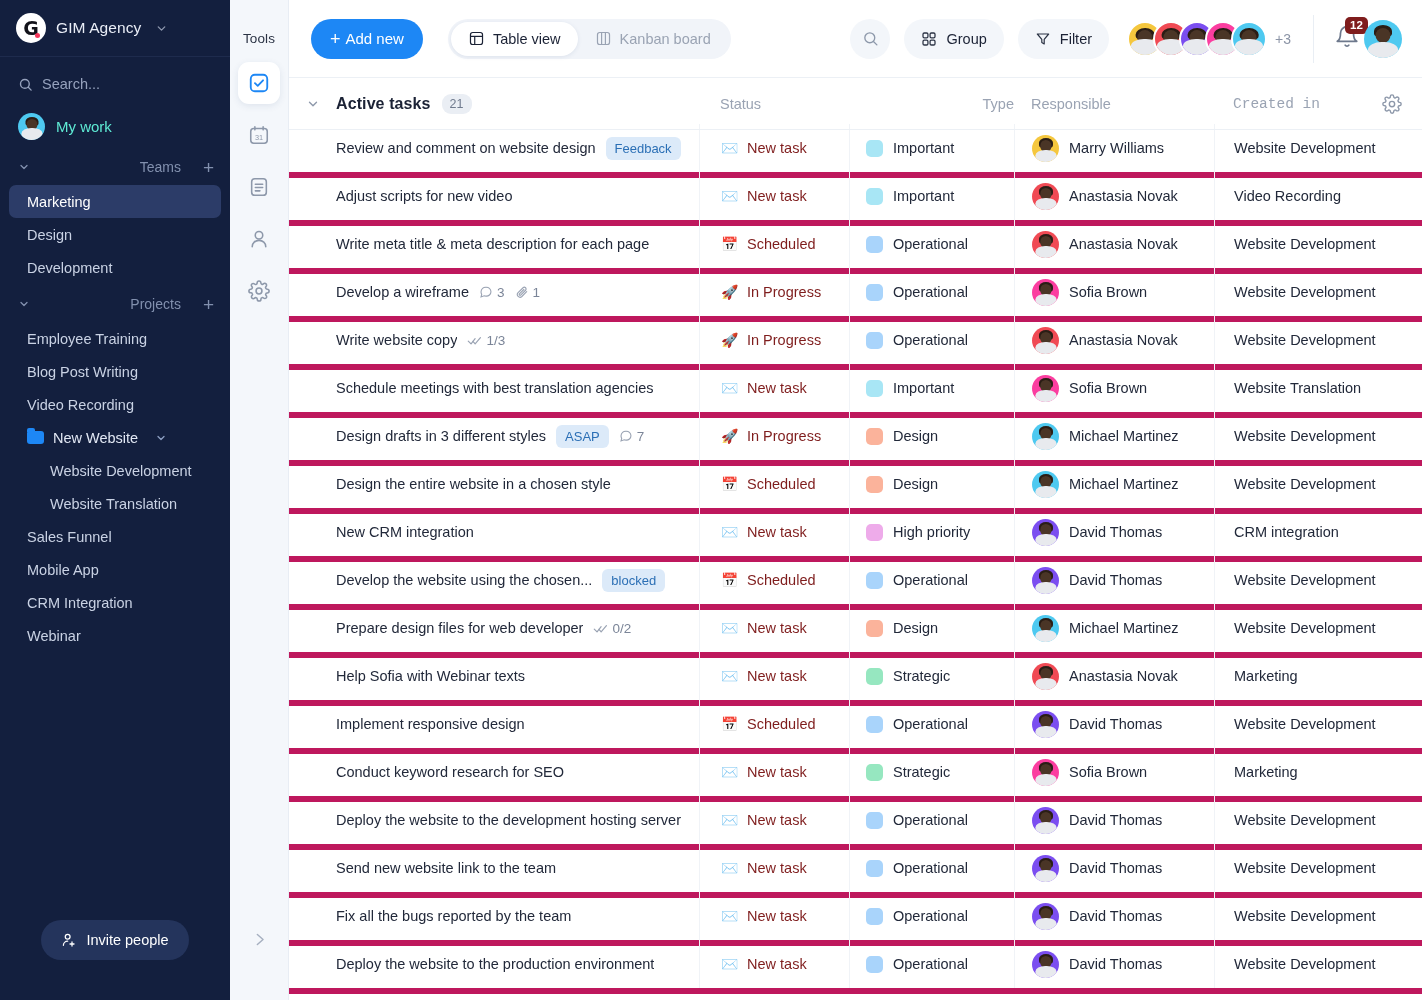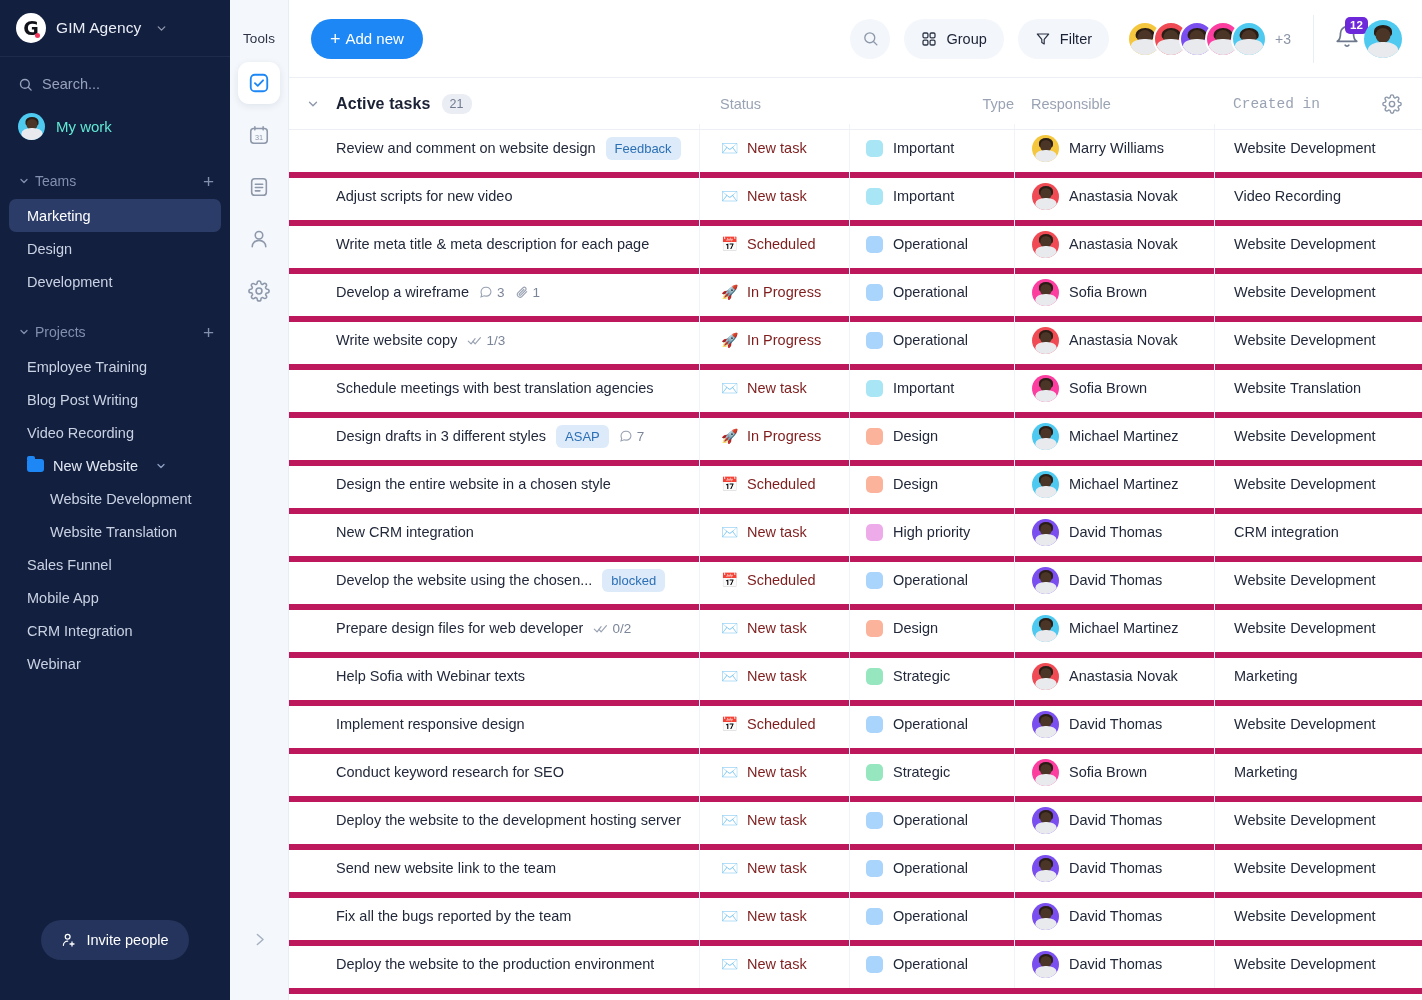"12" .bell-badge { background: #6d28d9 -> #7f1d1d }
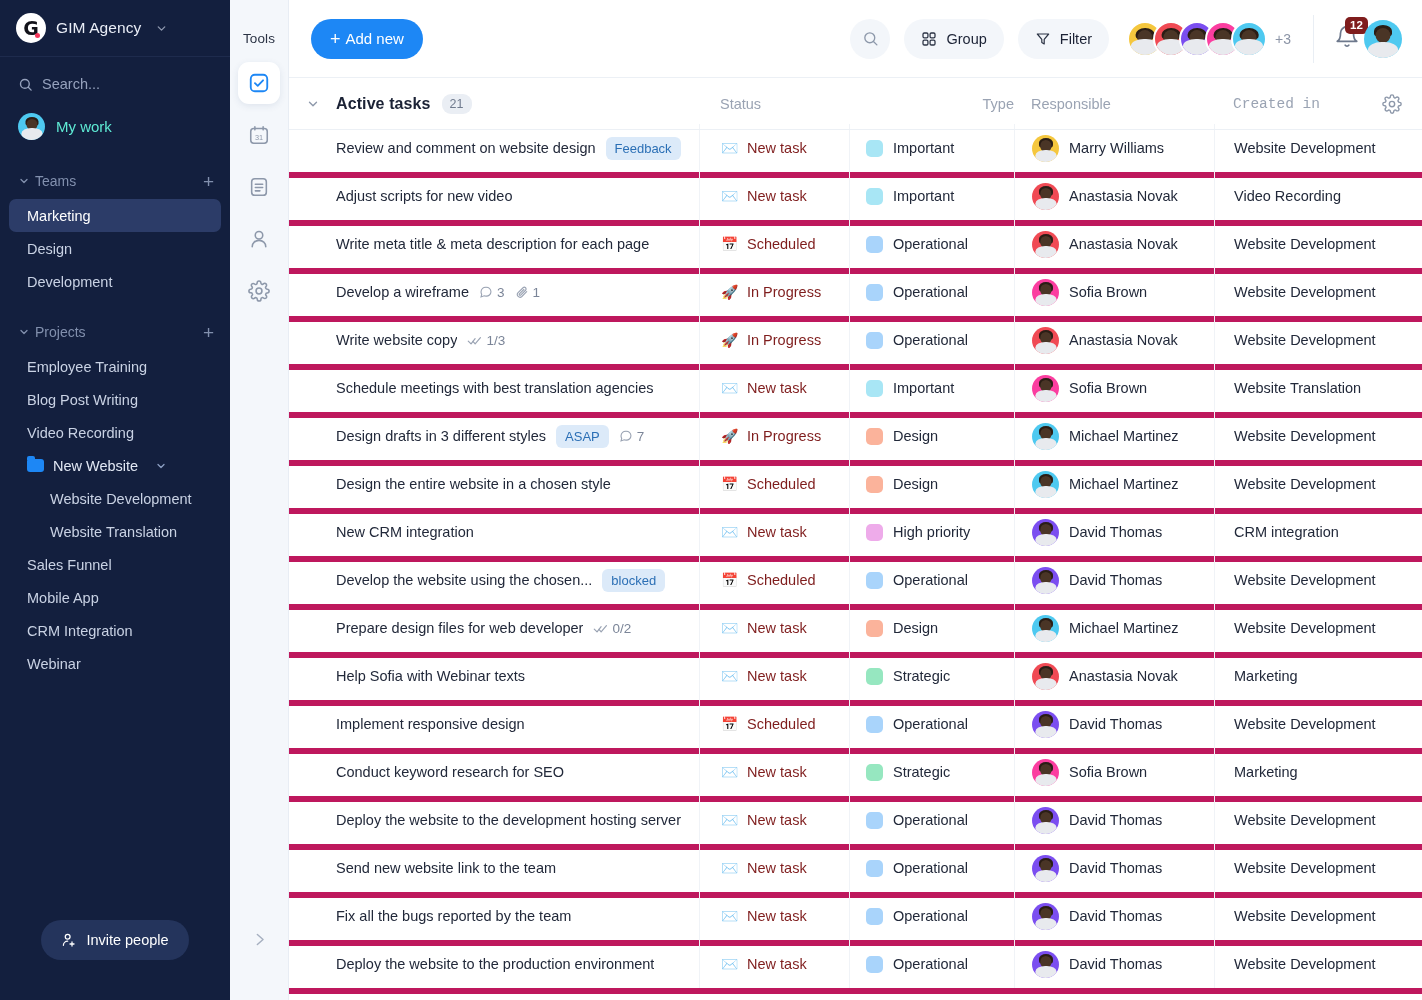"Table view" div.seg { html: none -> <div> <div> <svg> <rect></rect> <line></line> <line></line> </svg> <span>Table view</span> </div> <div> <svg> <rect></rect> <line></line> <line></line> </svg> <span>Kanban board</span> </div> </div> }
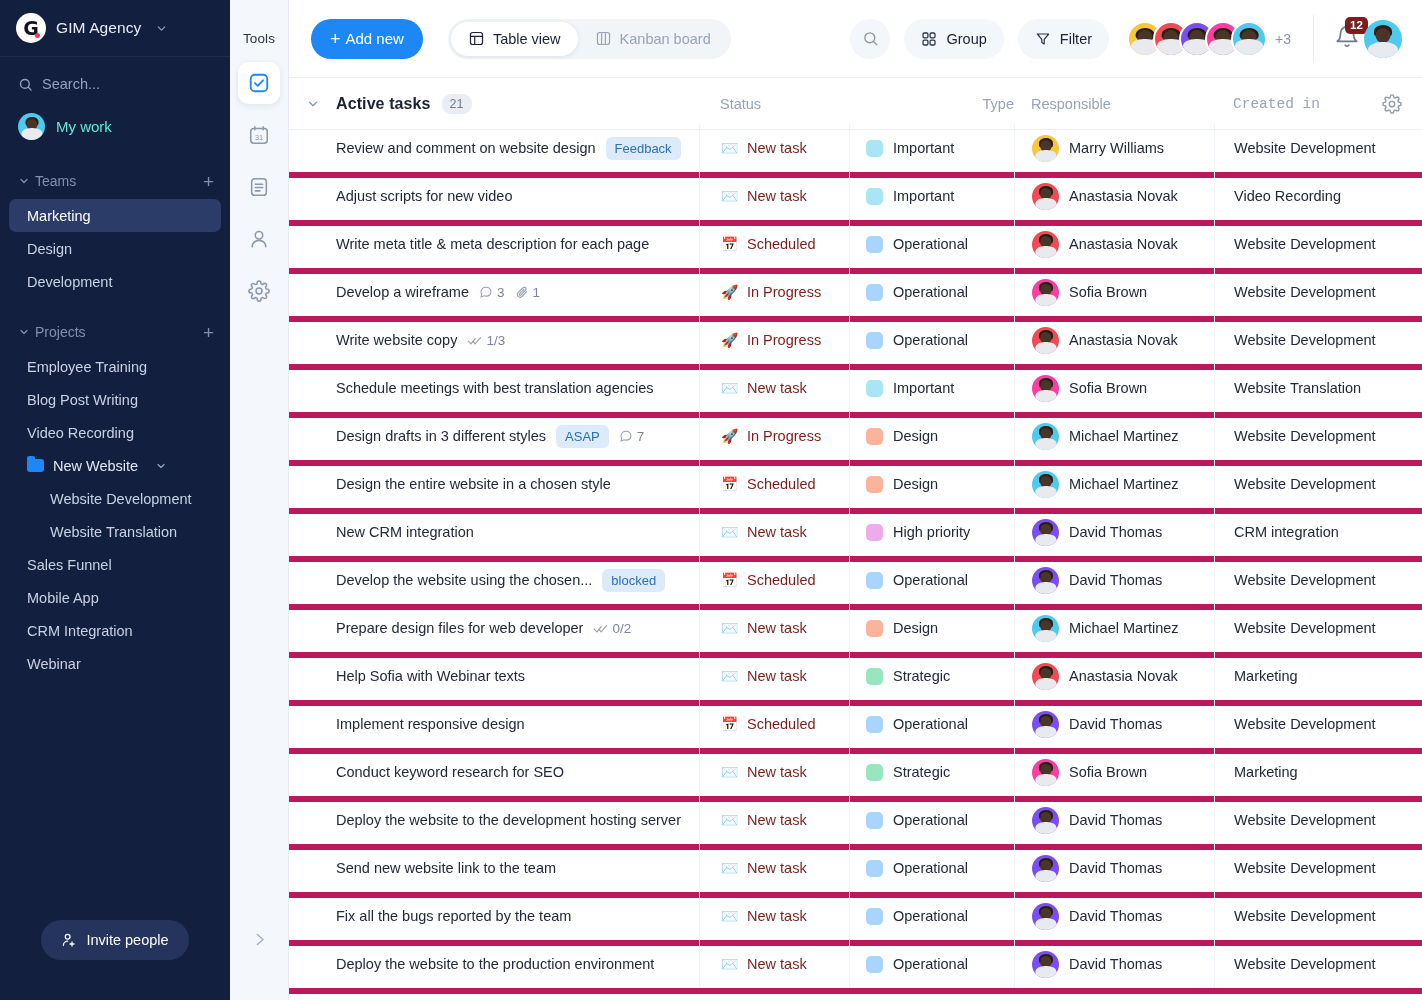"Teams" .sec-head { gap: 5px -> 22px; margin-top: 16px -> 2px; text-align: none -> right }
